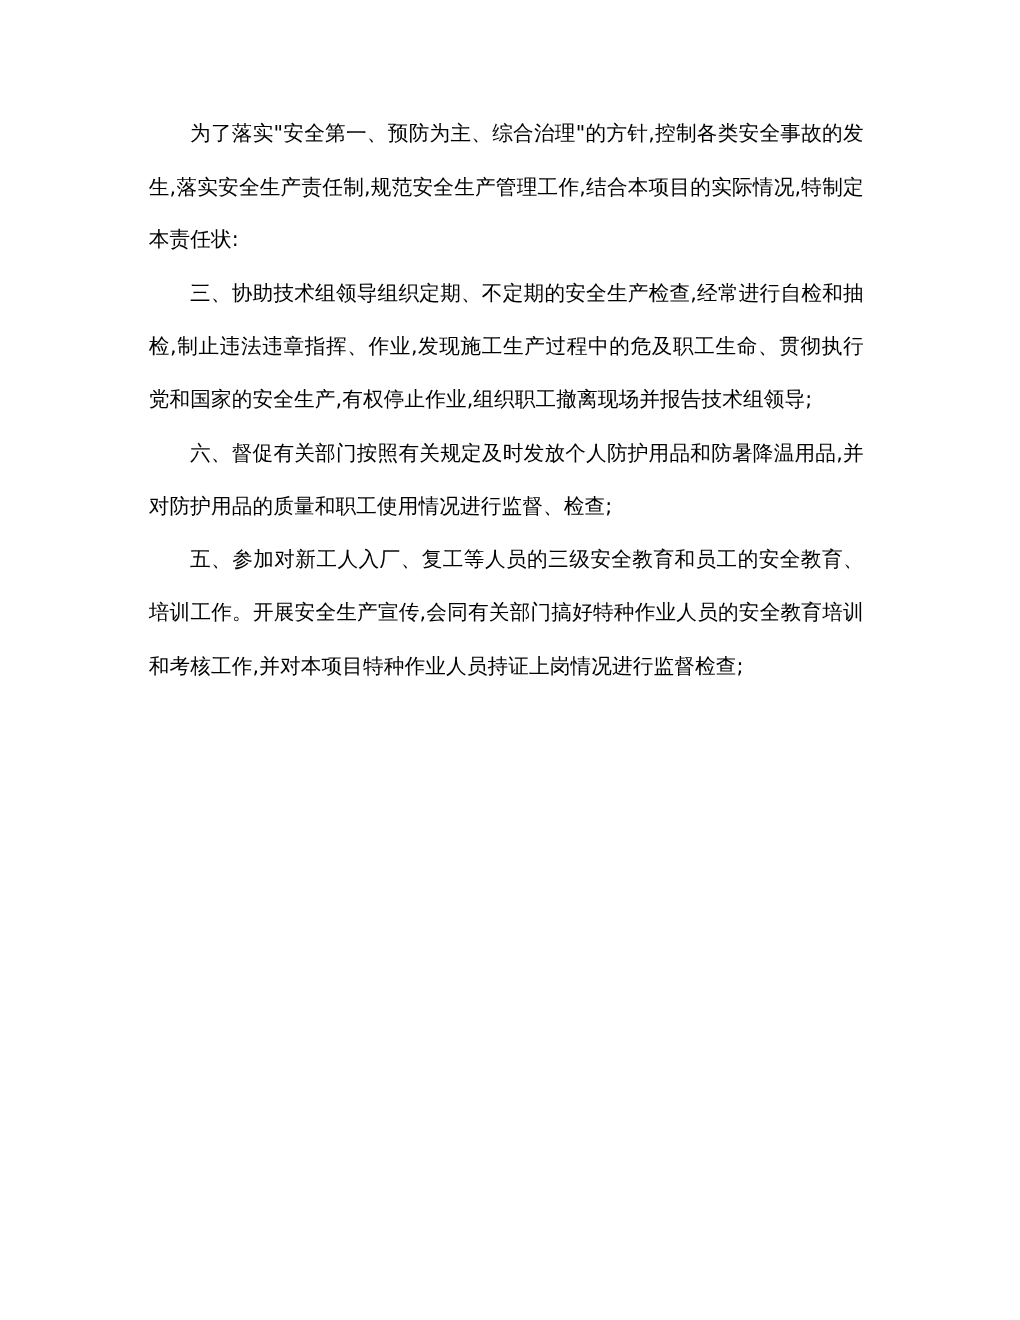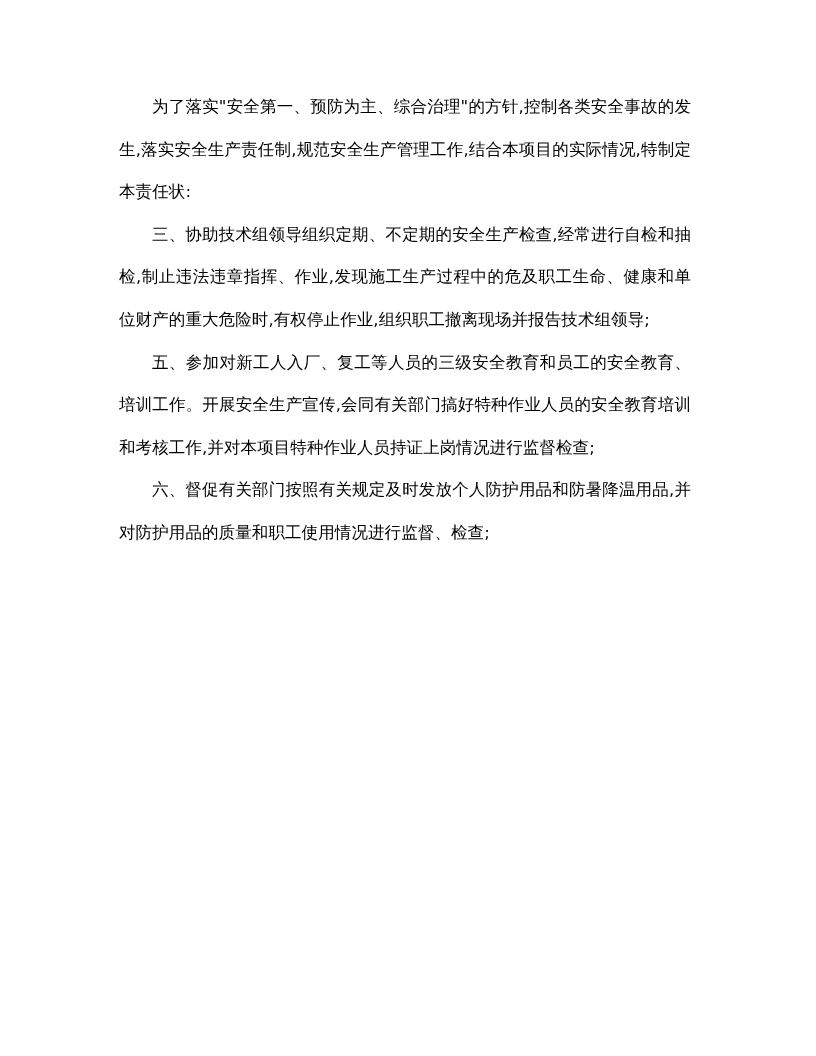"三、协助技术组领导组织定期、不定期的安全生产检查,经常进行自检和抽检,制止违法违" p.para { text: 健康和单位财产的重大危险时 -> 贯彻执行党和国家的安全生产 }
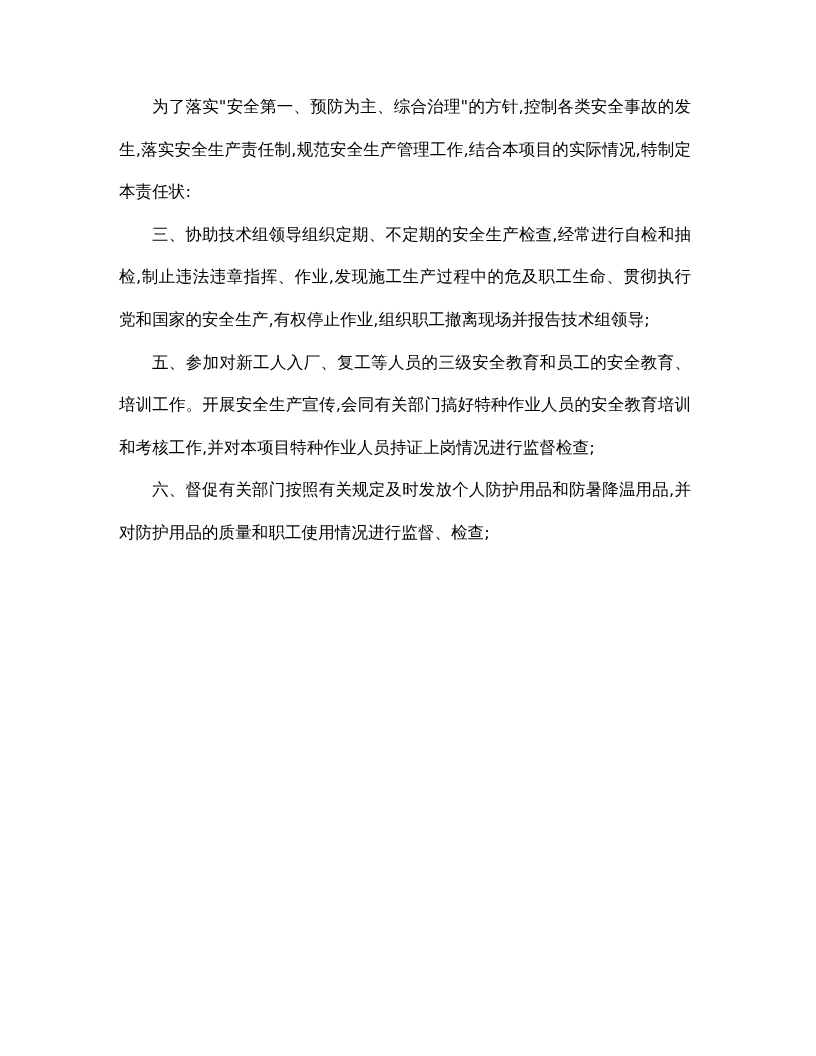"五、参加对新工人入厂、复工等人员的三级安全教育和员工的安全教育、培训工作。开展安" p.para { order: before "六、督促有关部门按照有关规定及时发放个人防护用品和防暑降温用品,并对防护用品的质" -> after "六、督促有关部门按照有关规定及时发放个人防护用品和防暑降温用品,并对防护用品的质" }
